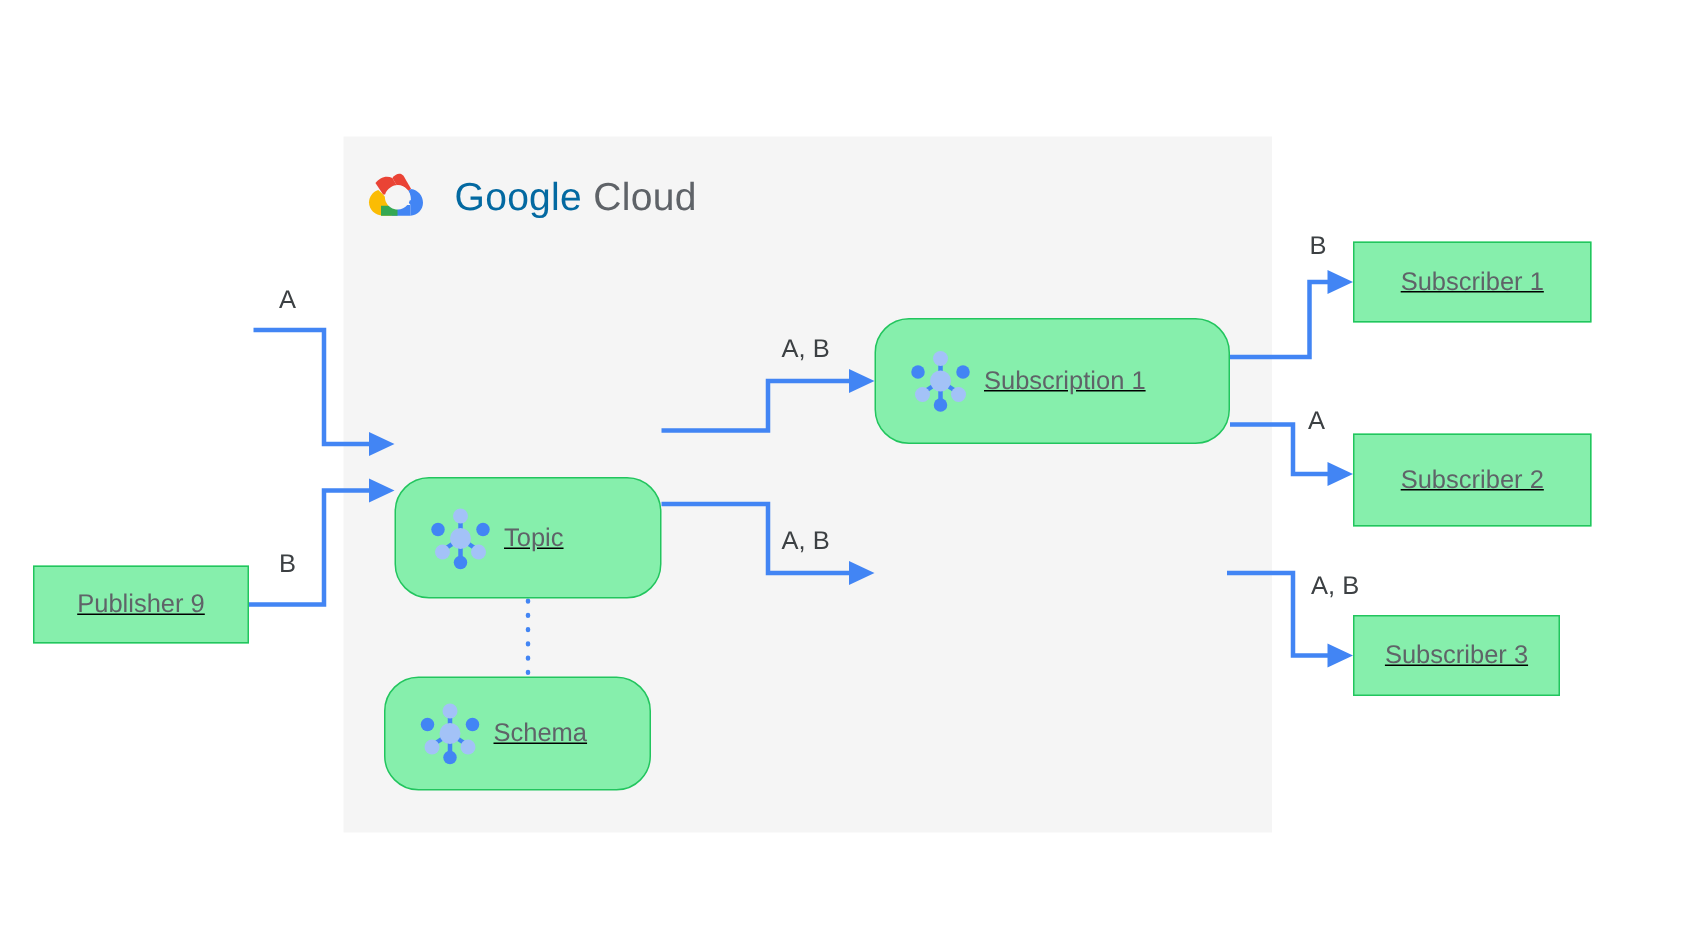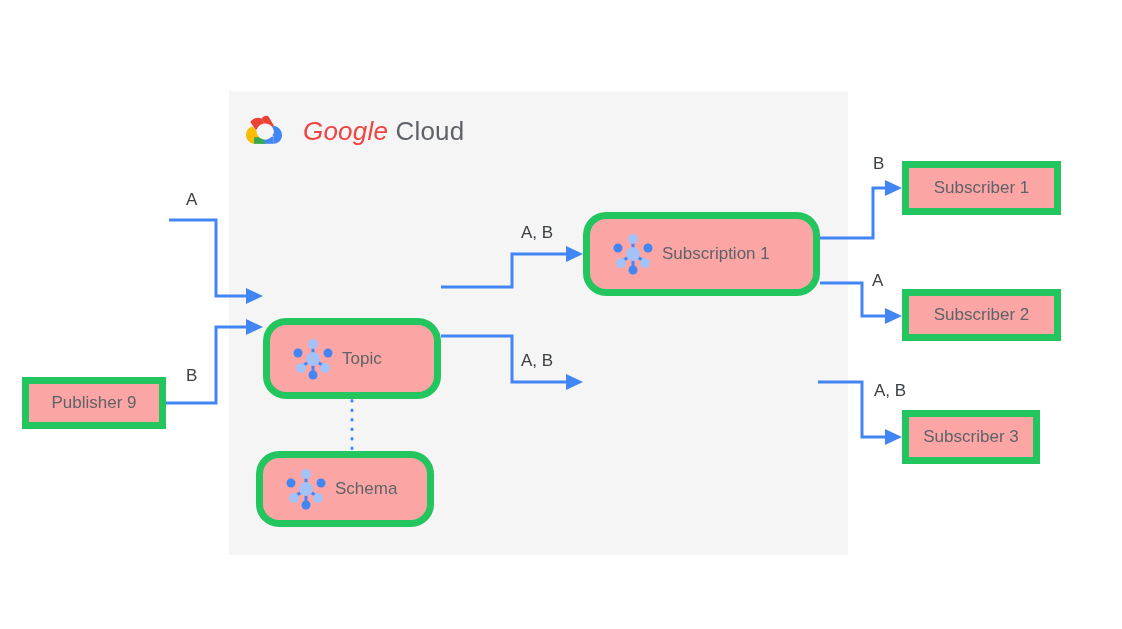"Google" #cloud-wordmark .w-google { color: #ef4444 -> #0369a1; font-style: italic -> none }
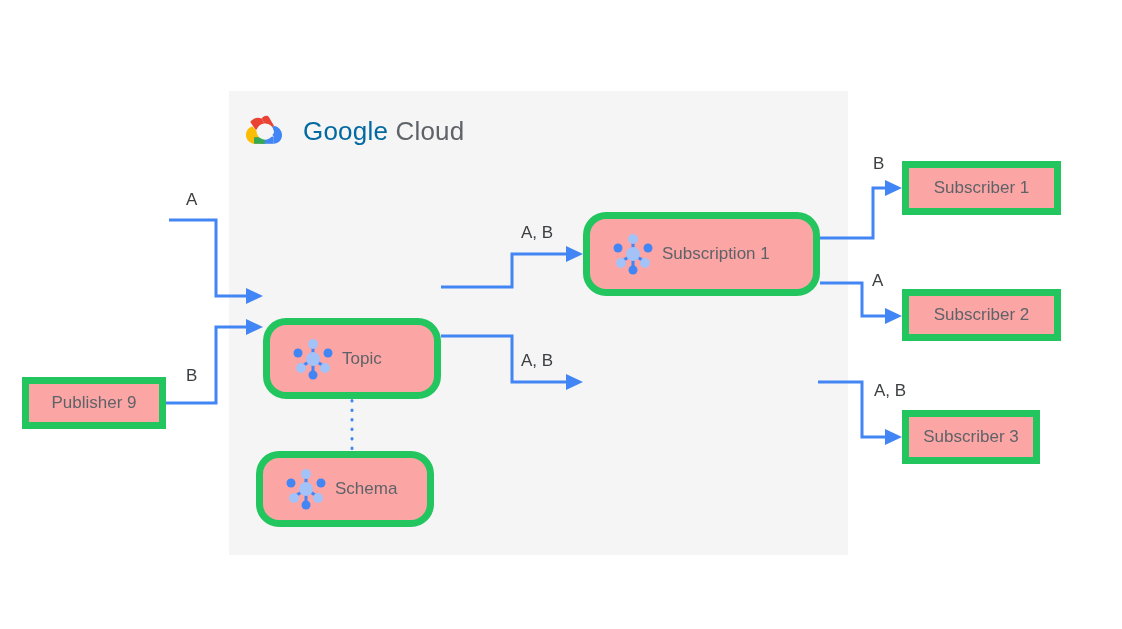"Subscriber 1" .node { background: #fca5a5 -> #86efac; border: 7px solid #22c55e -> 1px solid #22c55e; text-decoration: none -> underline }
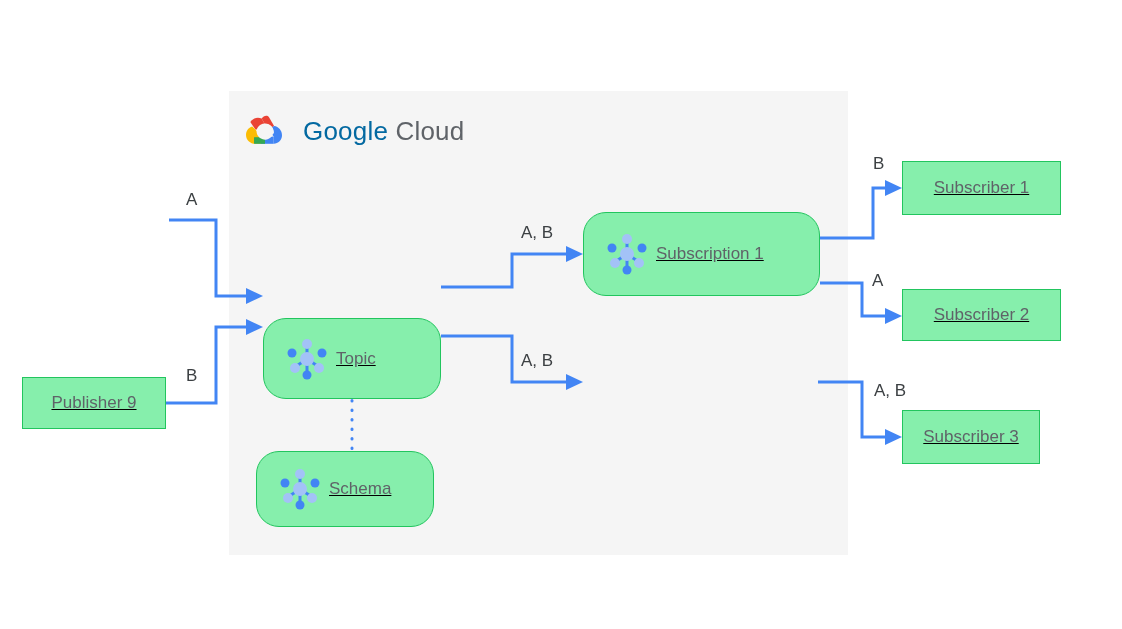"Subscriber 2" #subscriber-2 { height: 52px -> 62px }
